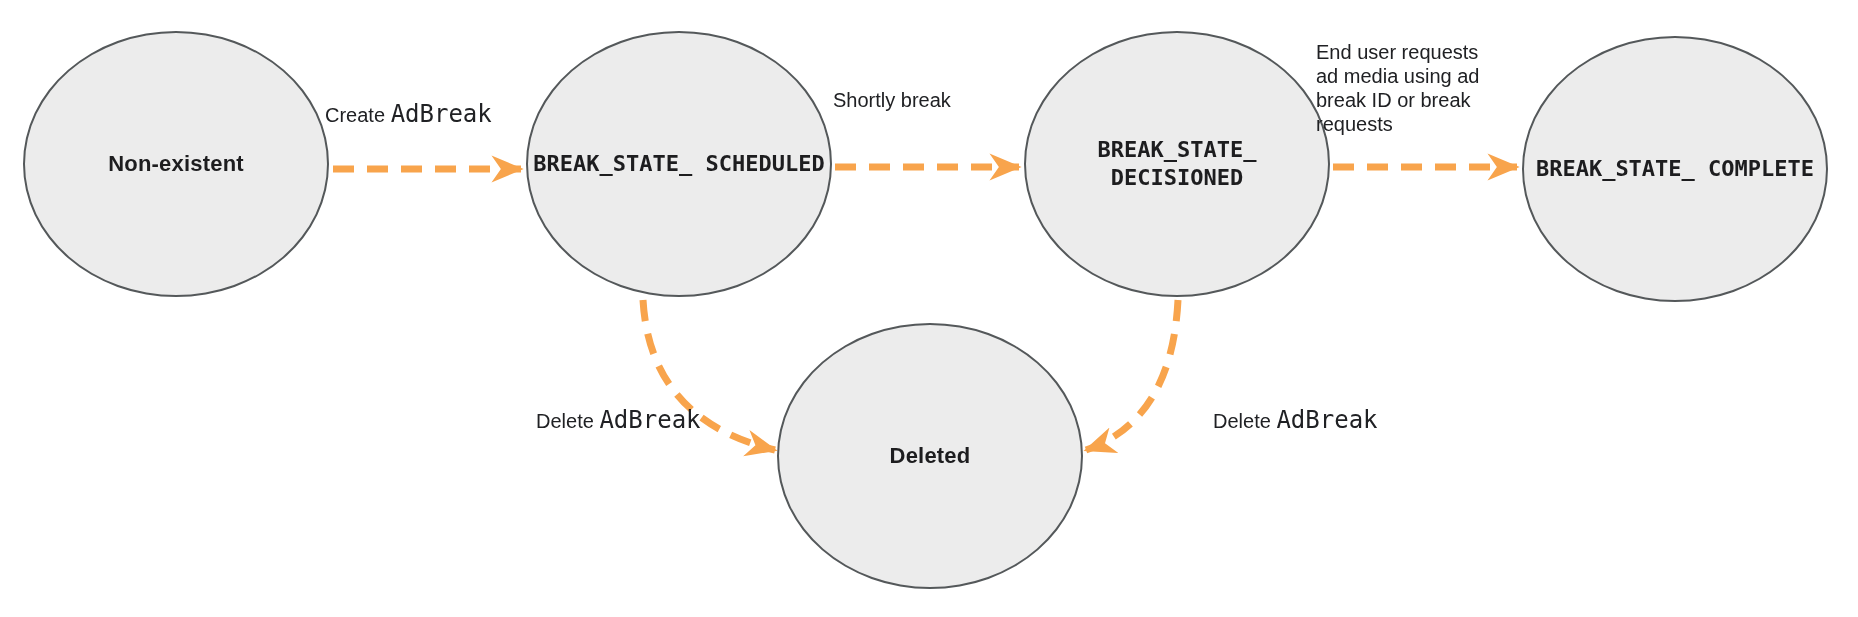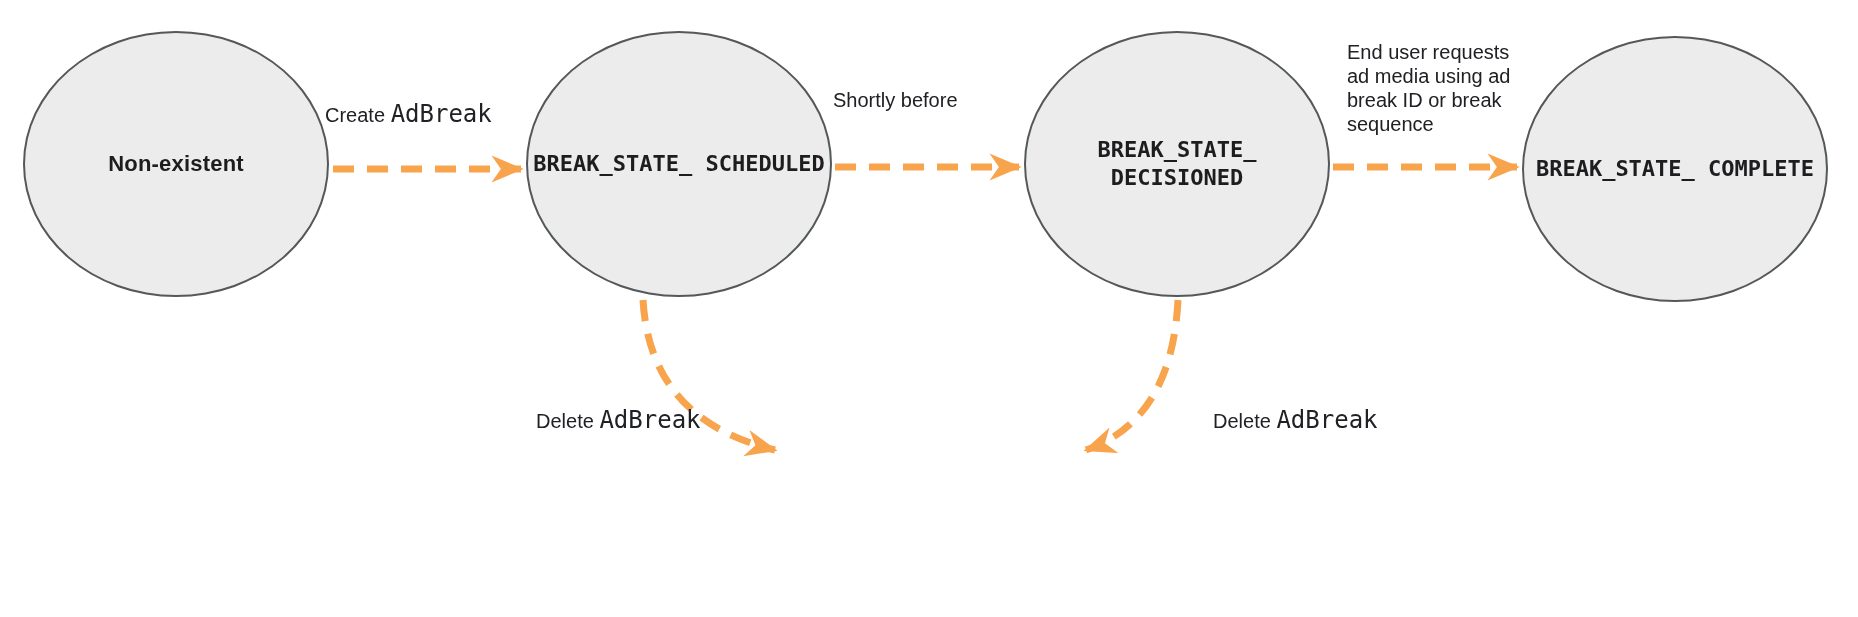"End user requests" .label-complete { left: 1347px -> 1316px }
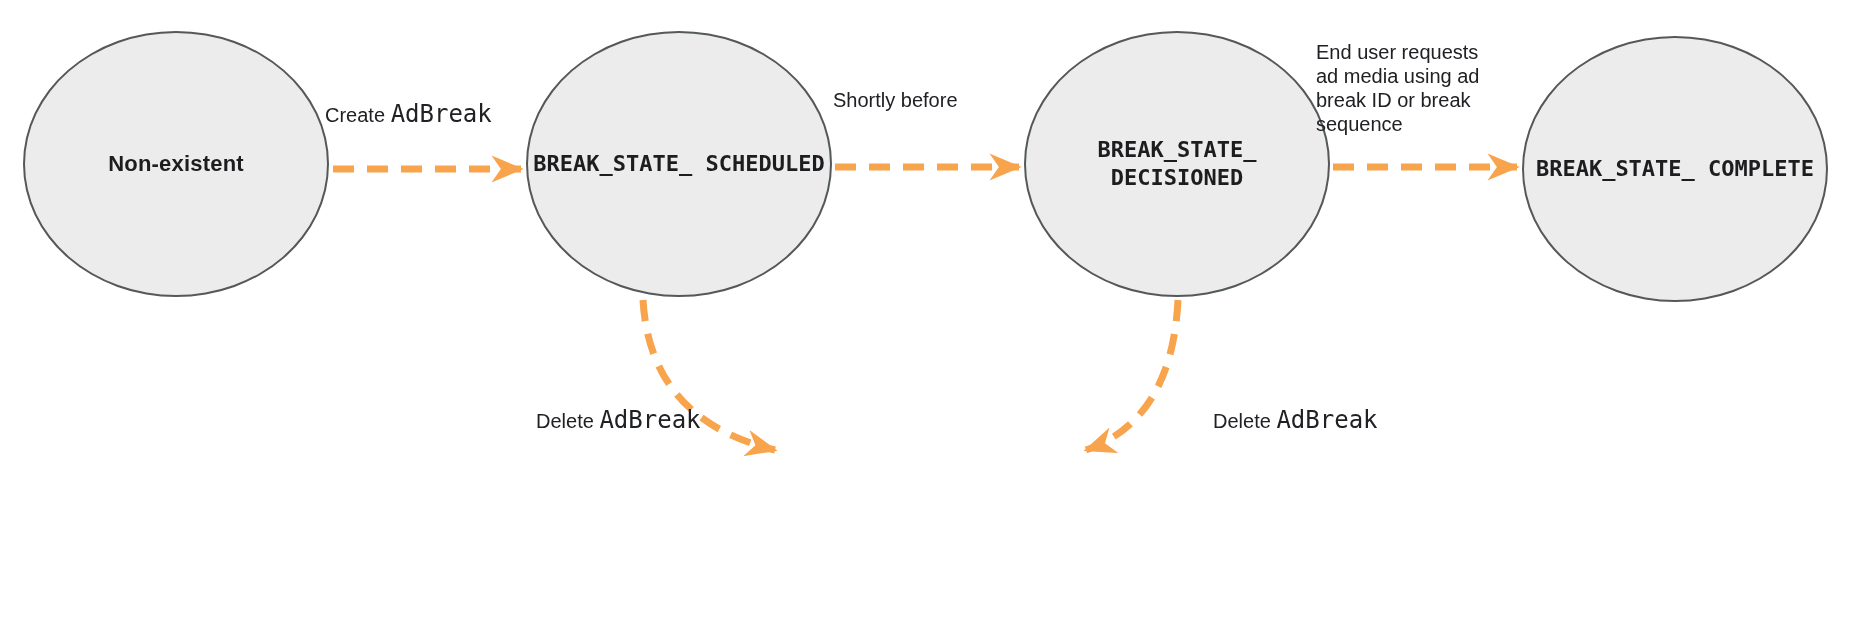"Shortly before" span.line { text: before -> break }
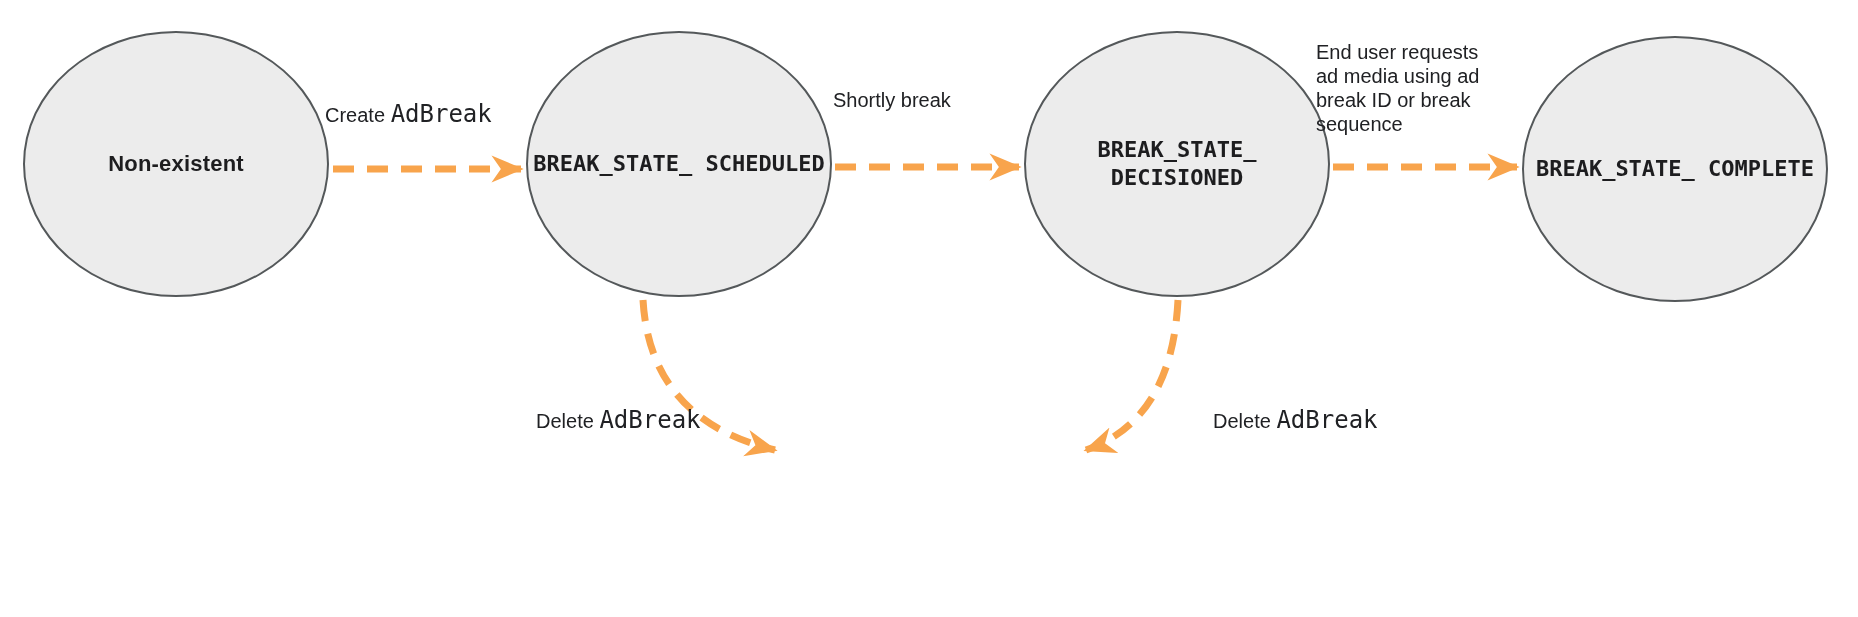"sequence" span.line { text: sequence -> requests }
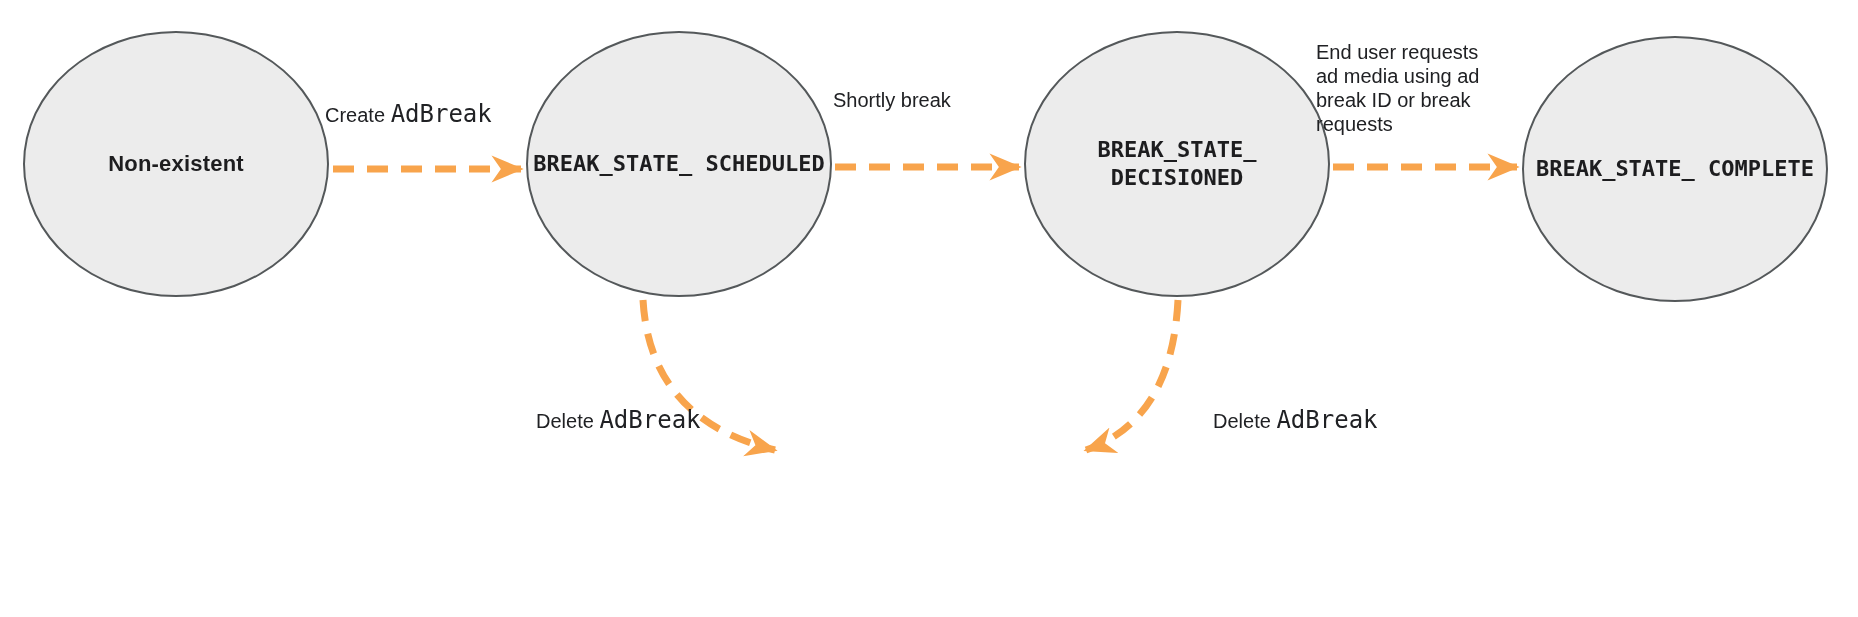"Deleted" div.node { html: none -> <div> <span>Deleted</span> </div> }
